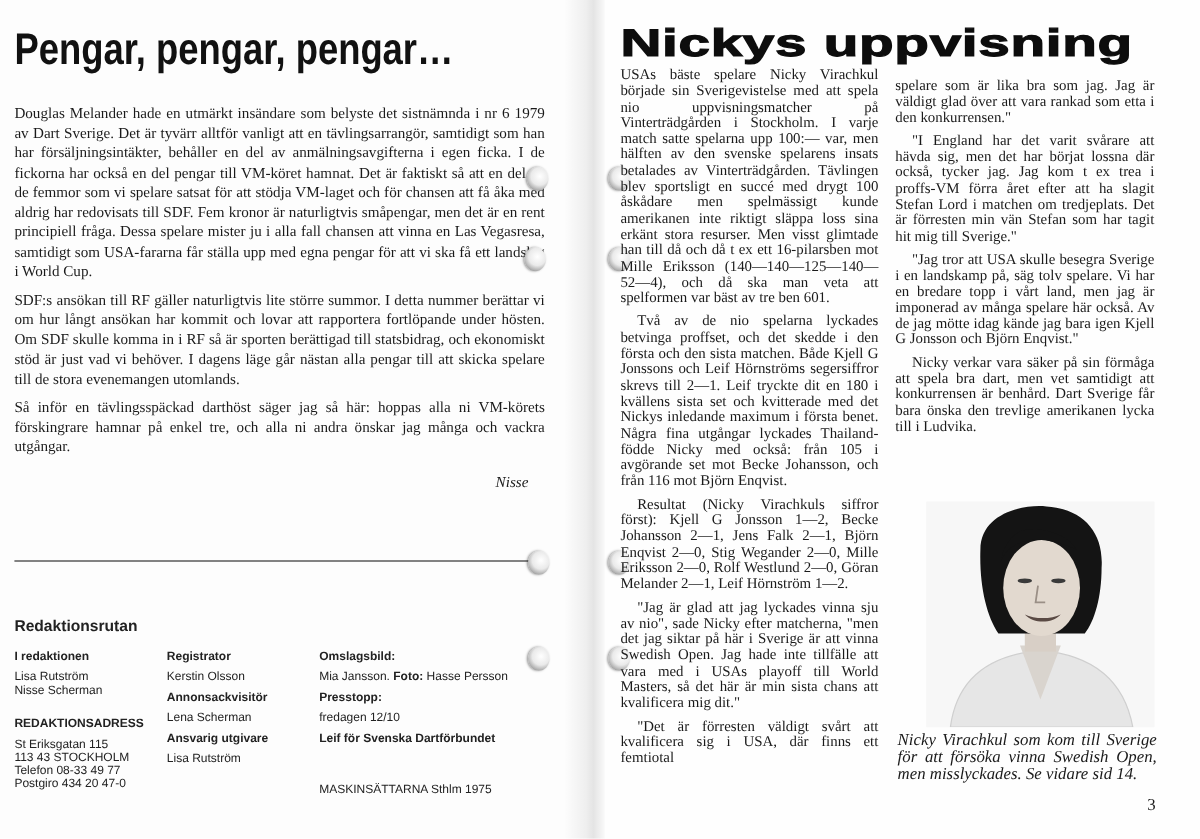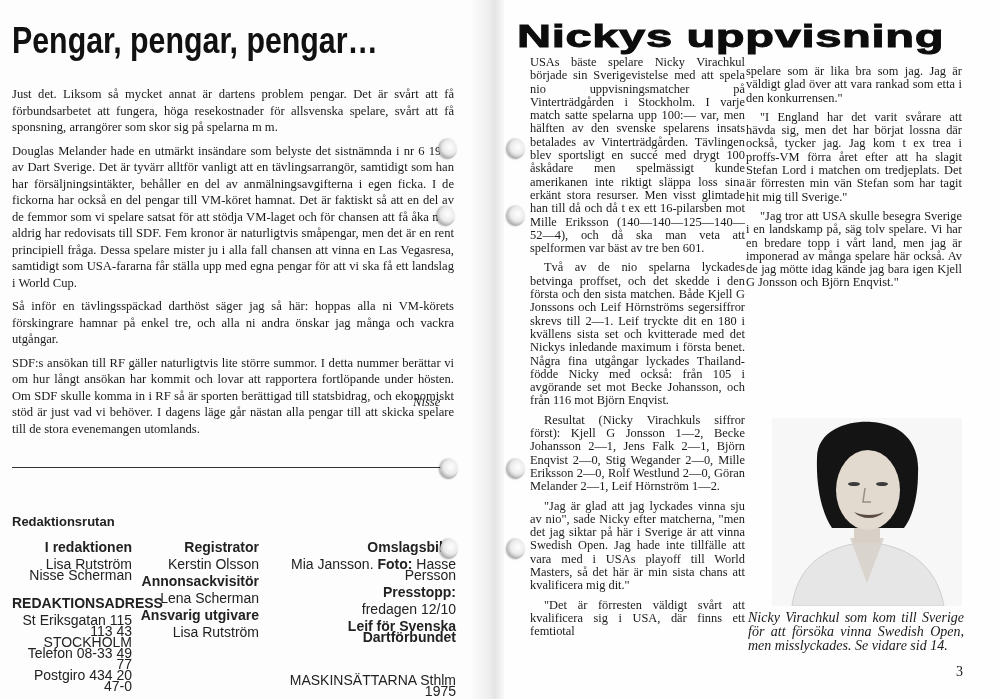"USAs bäste spelare Nicky Virachkul" .col-1 { left: 530px -> 517px }
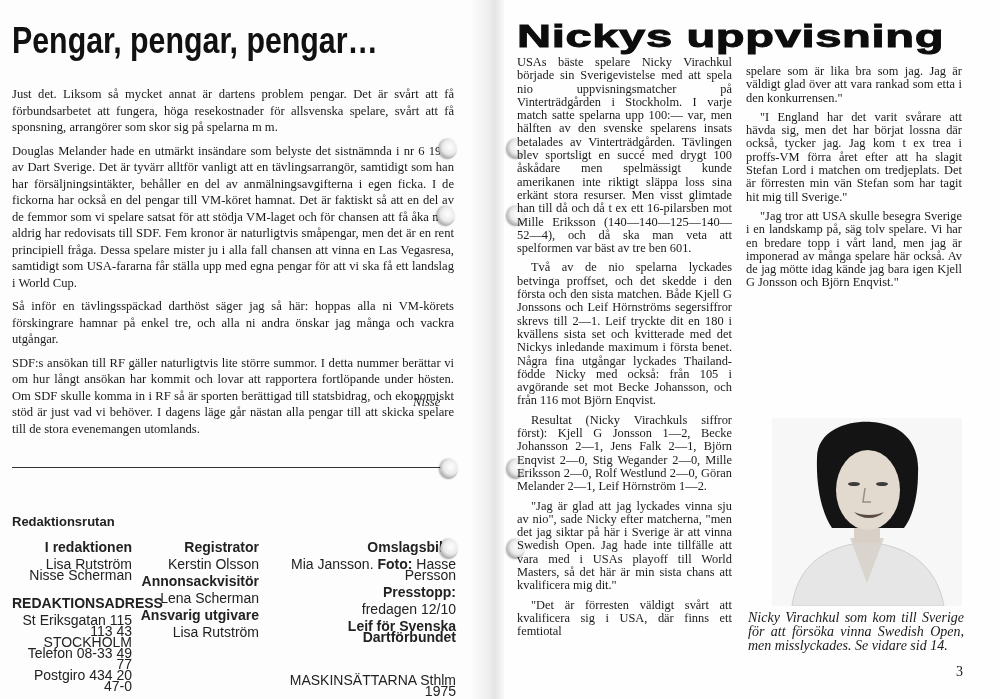"Just det. Liksom så mycket" p { html: <p>Just det. Liksom så mycket annat är dartens problem pengar. Det är svårt att få förbundsarbetet att fungera, höga resekostnader för allsvenska spelare, svårt att få sponsning, arrangörer som skor sig på spelarna m m.</p> -> none }
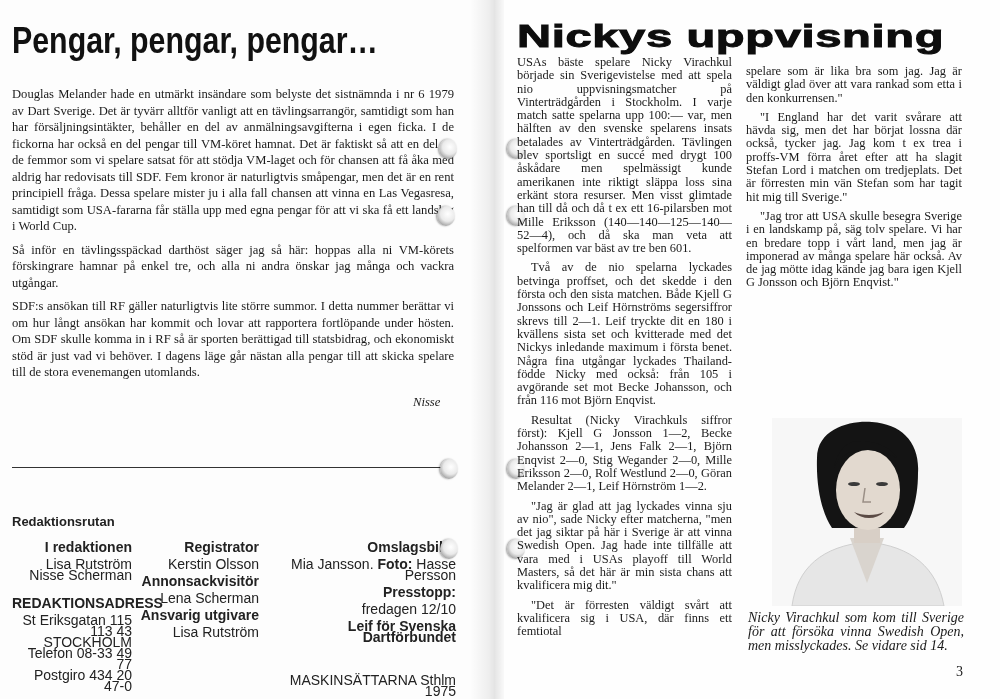"Nicky verkar vara säker på" p.indent { html: none -> <p>Nicky verkar vara säker på sin förmåga att spela bra dart, men vet samtidigt att konkurrensen är benhård. Dart Sverige får bara önska den trevlige amerikanen lycka till i Ludvika.</p> }
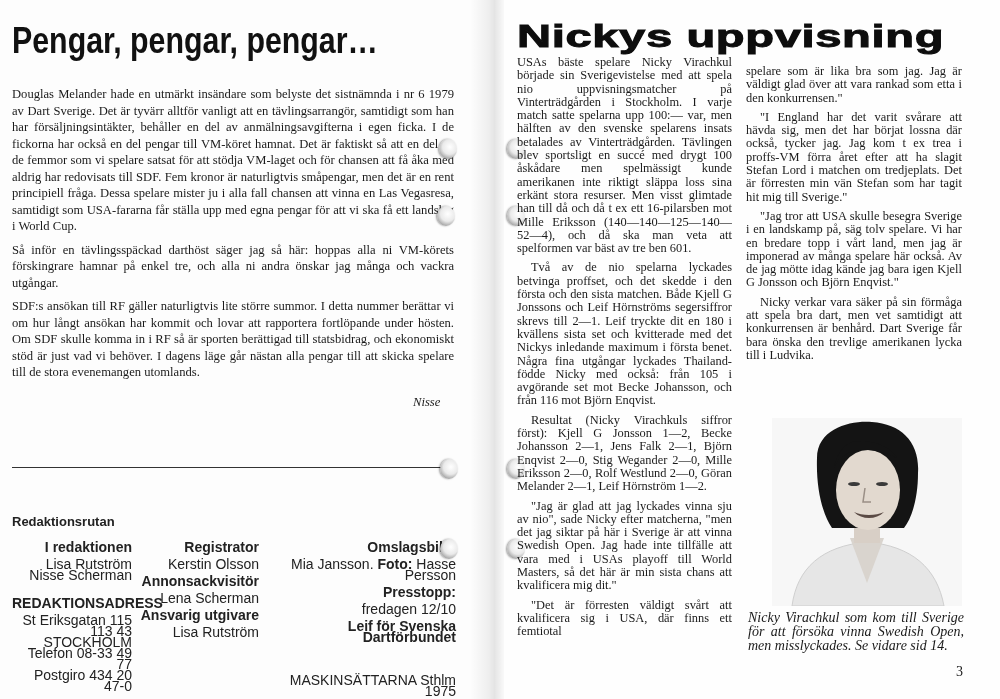"Så inför en tävlingsspäckad darthöst" p { order: before "SDF:s ansökan till RF gäller" -> after "SDF:s ansökan till RF gäller" }
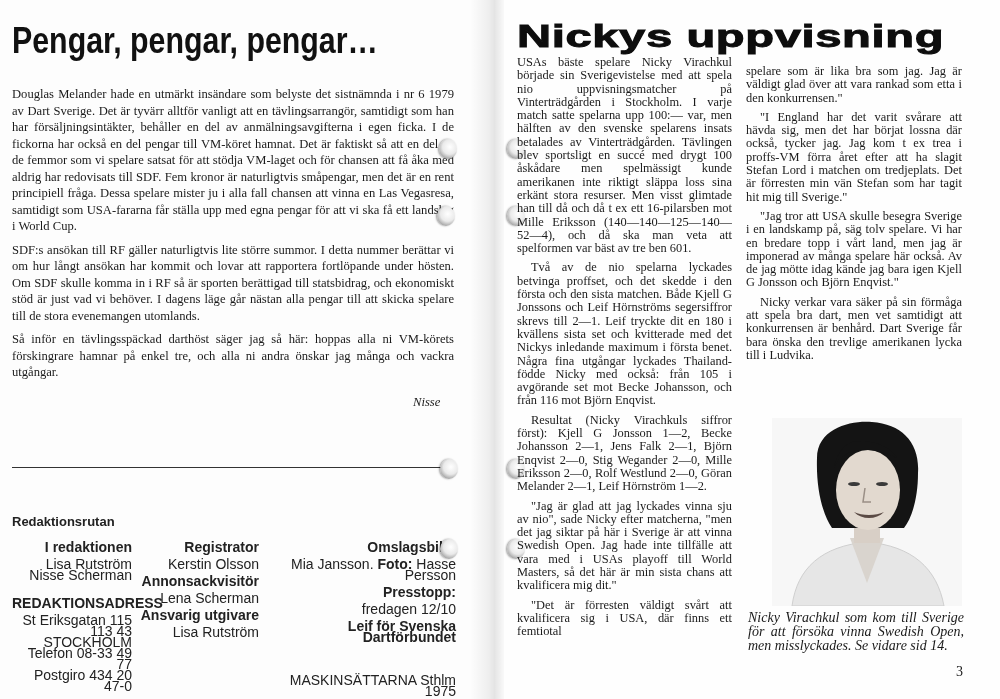"I redaktionen" .mh-col { font-size: 14px -> 10px; text-align: right -> none }
